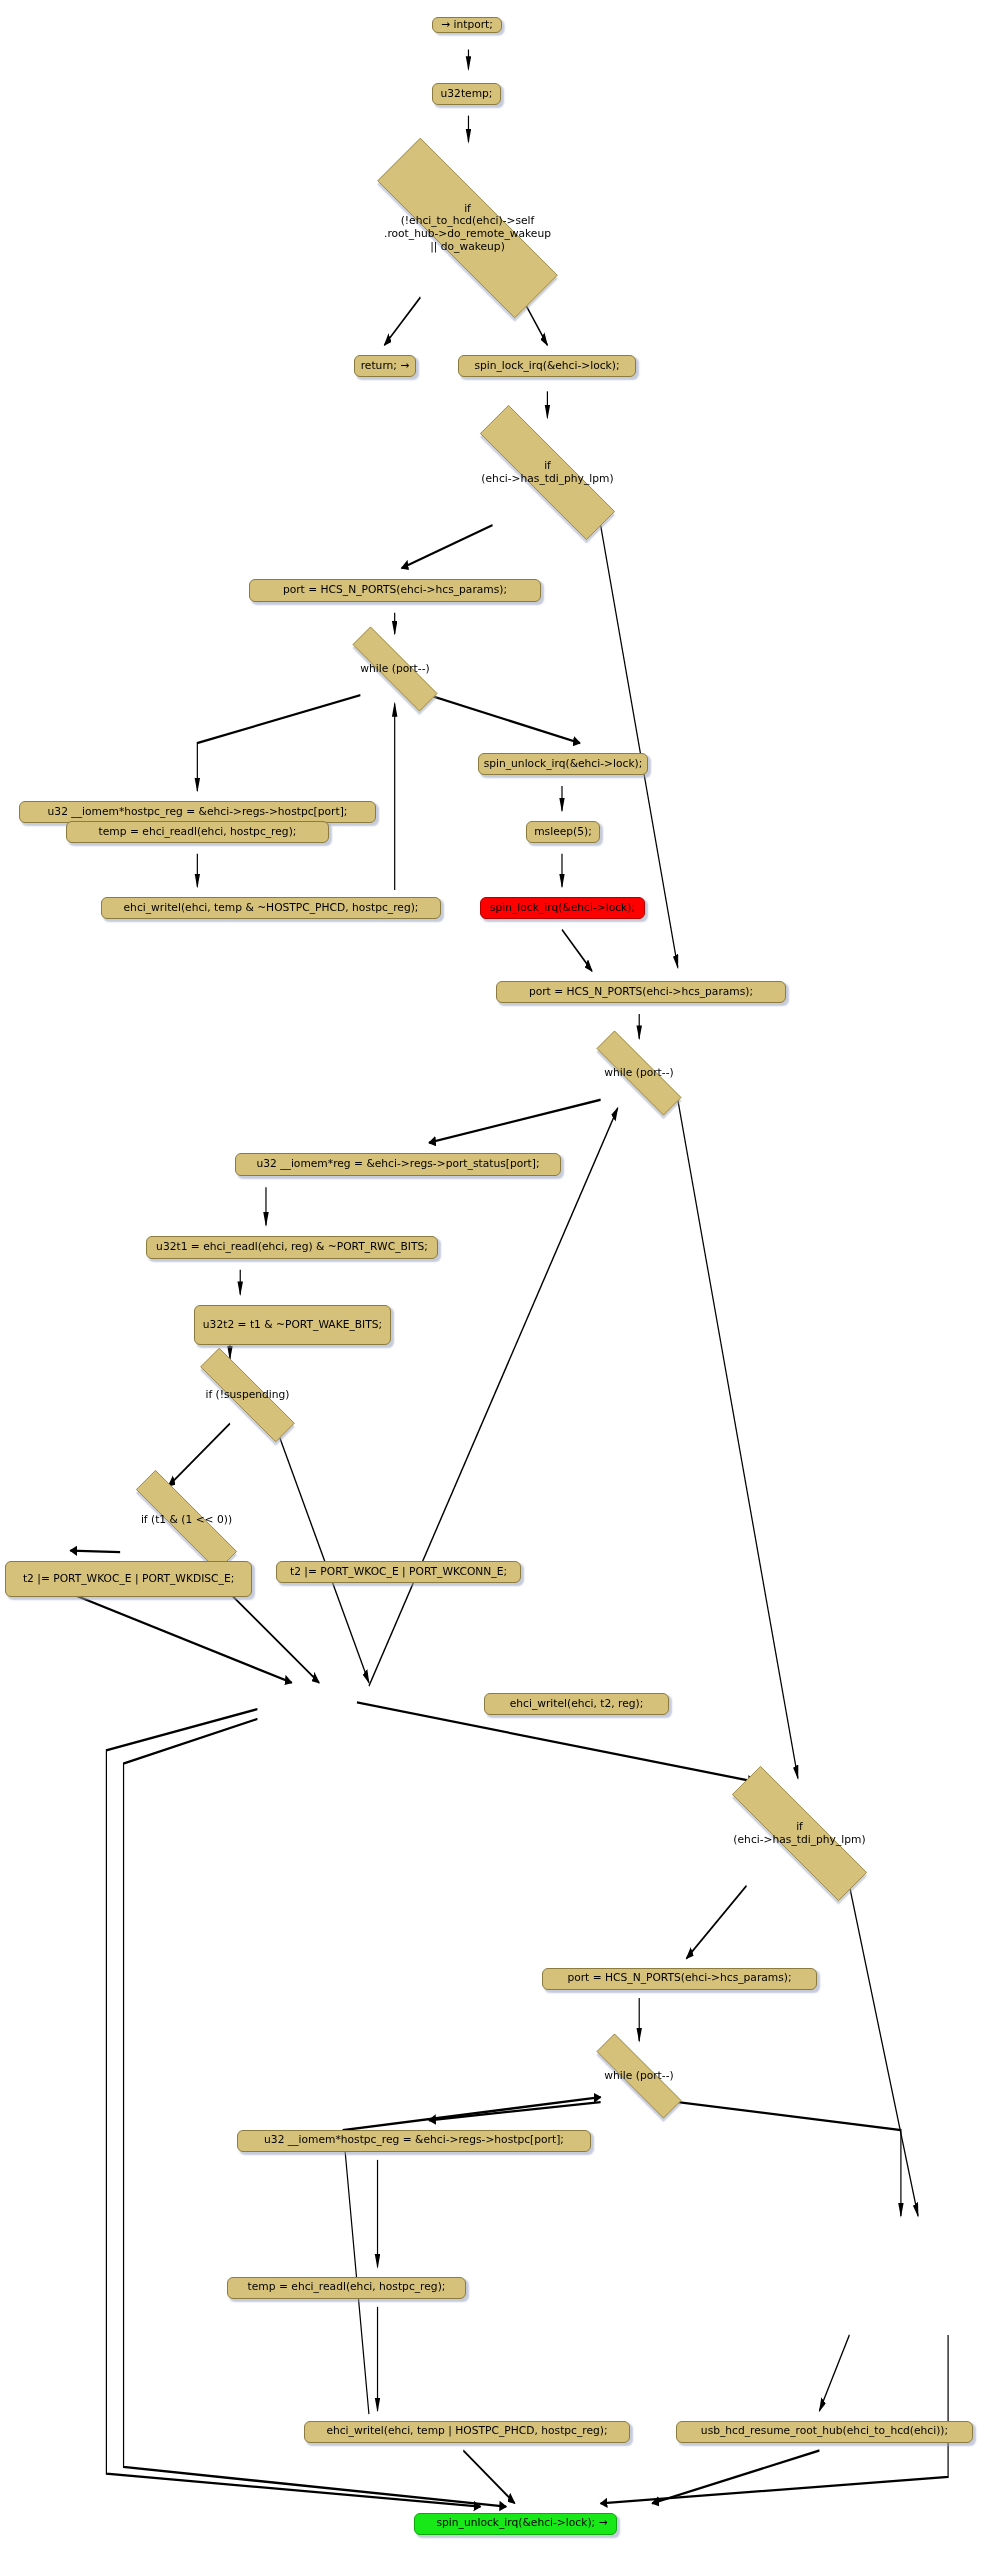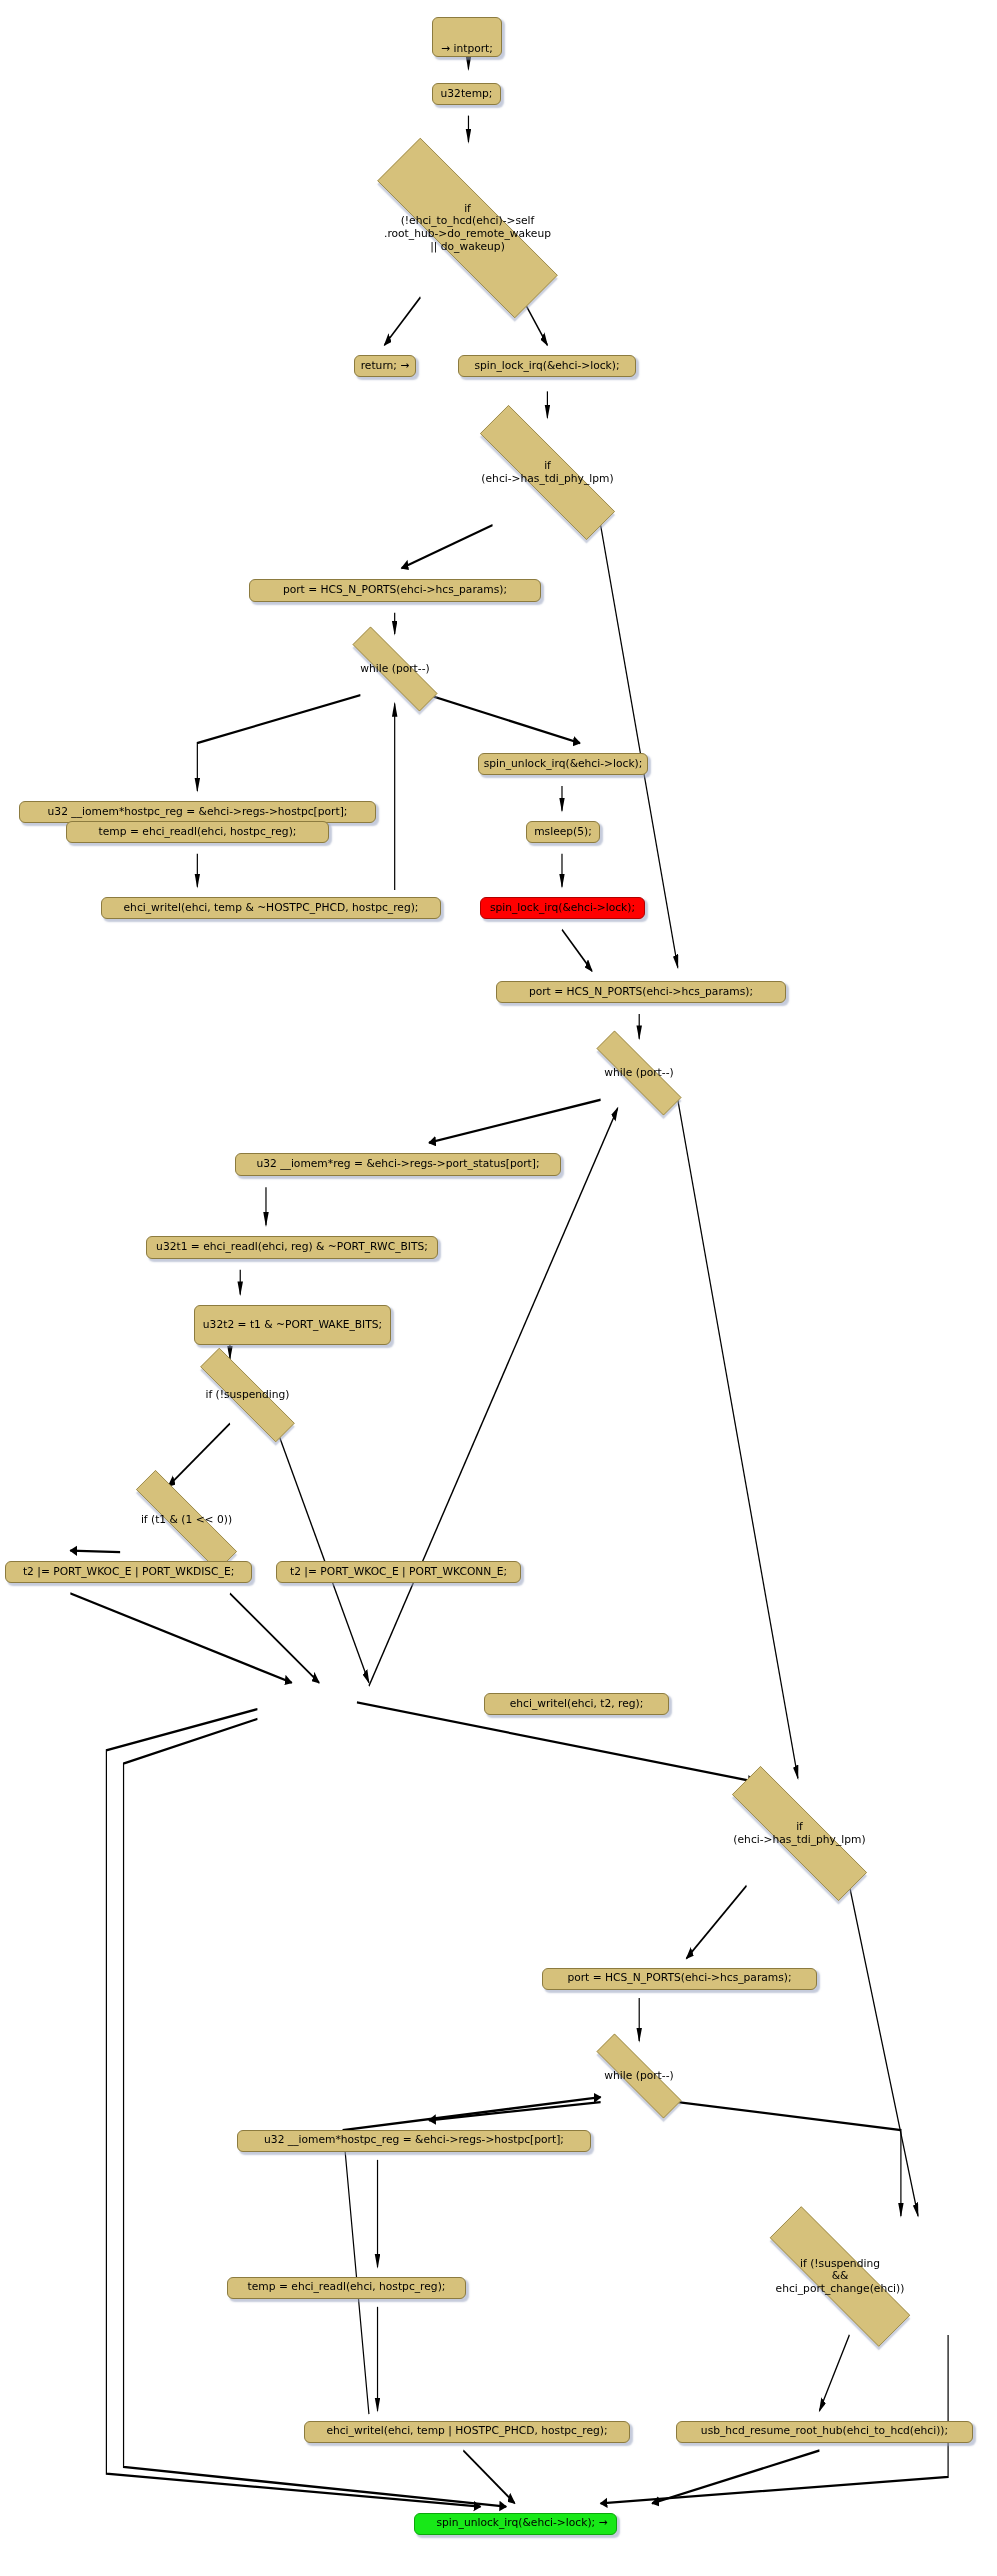"→ intport;" div.node { height: 40px -> 16px }
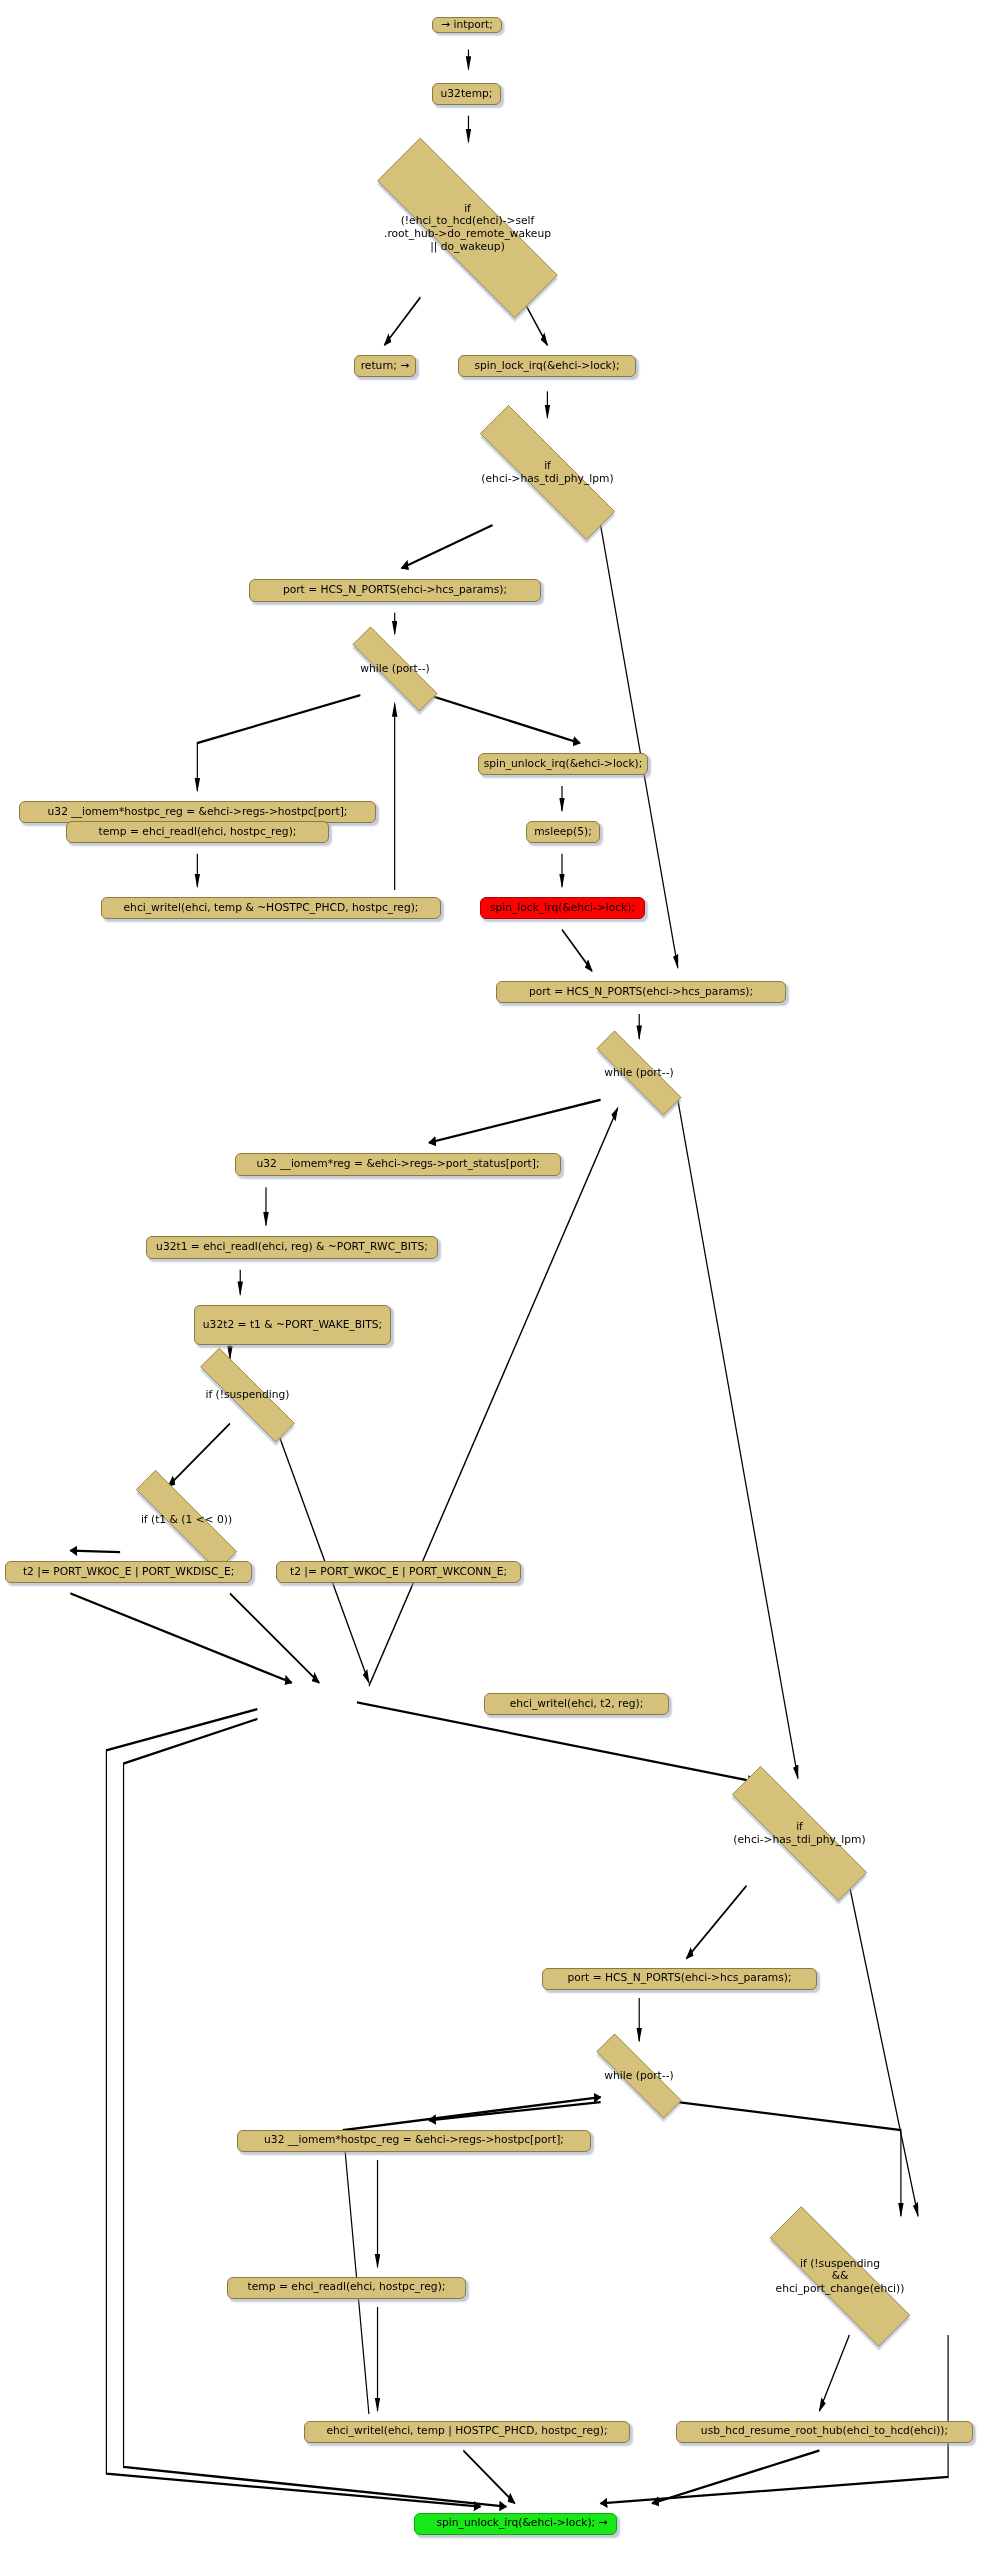"t2 |= PORT_WKOC_E | PORT_WKDISC_E;" div.node { height: 22px -> 36px }
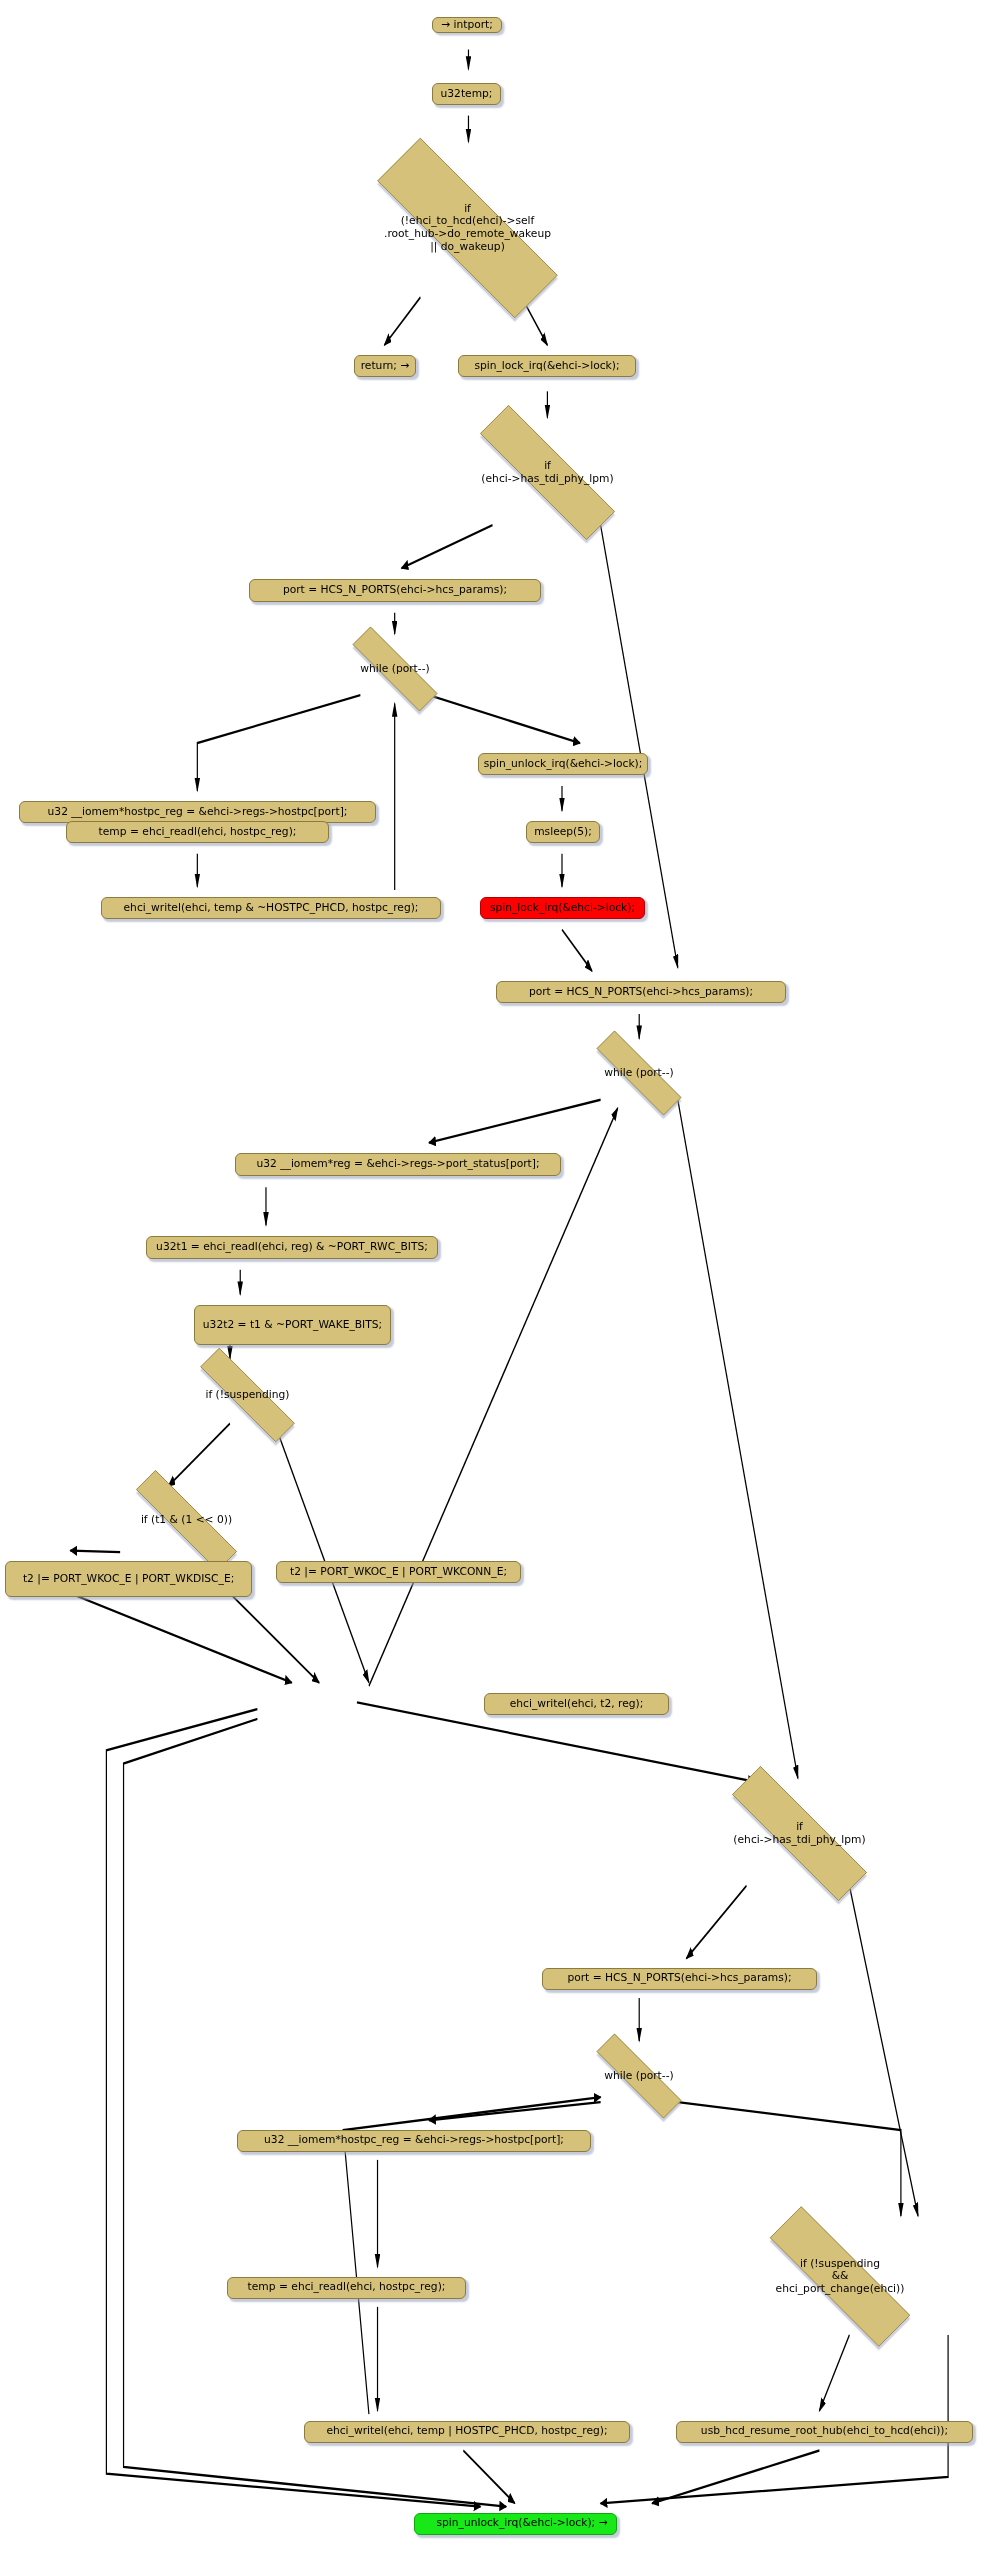"if (!suspending" div.node { html: <div> <span></span> <span>if (!suspending &amp;&amp; ehci_port_change(ehci))</span> </div> -> none }
